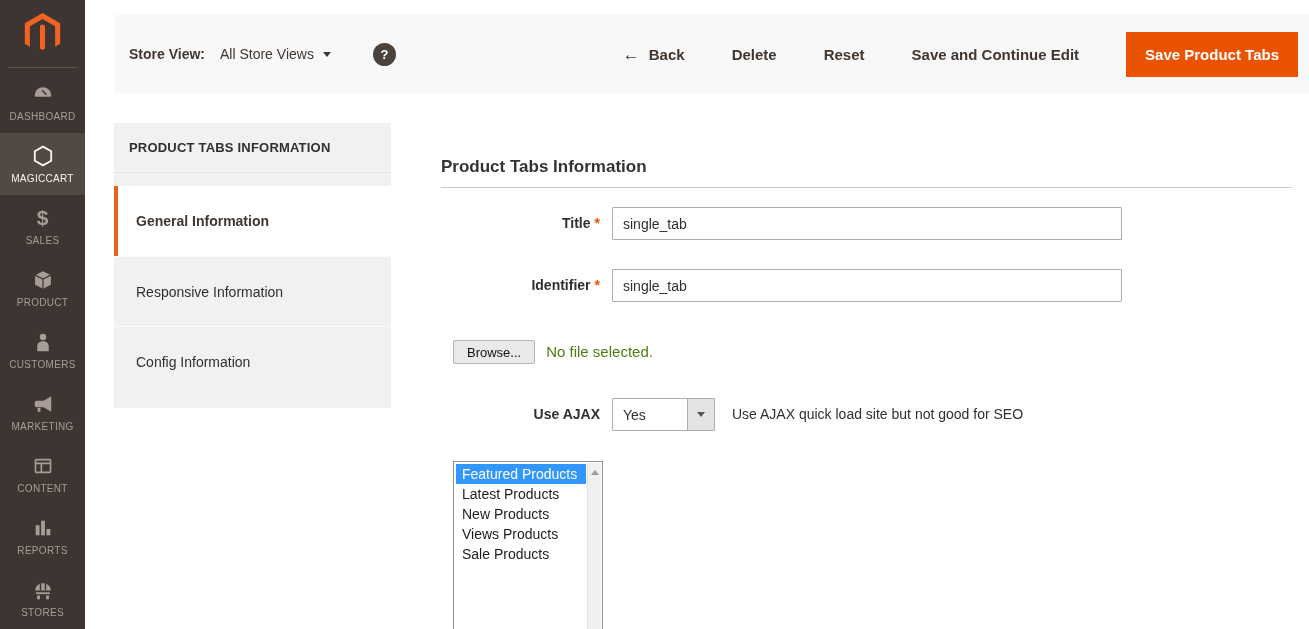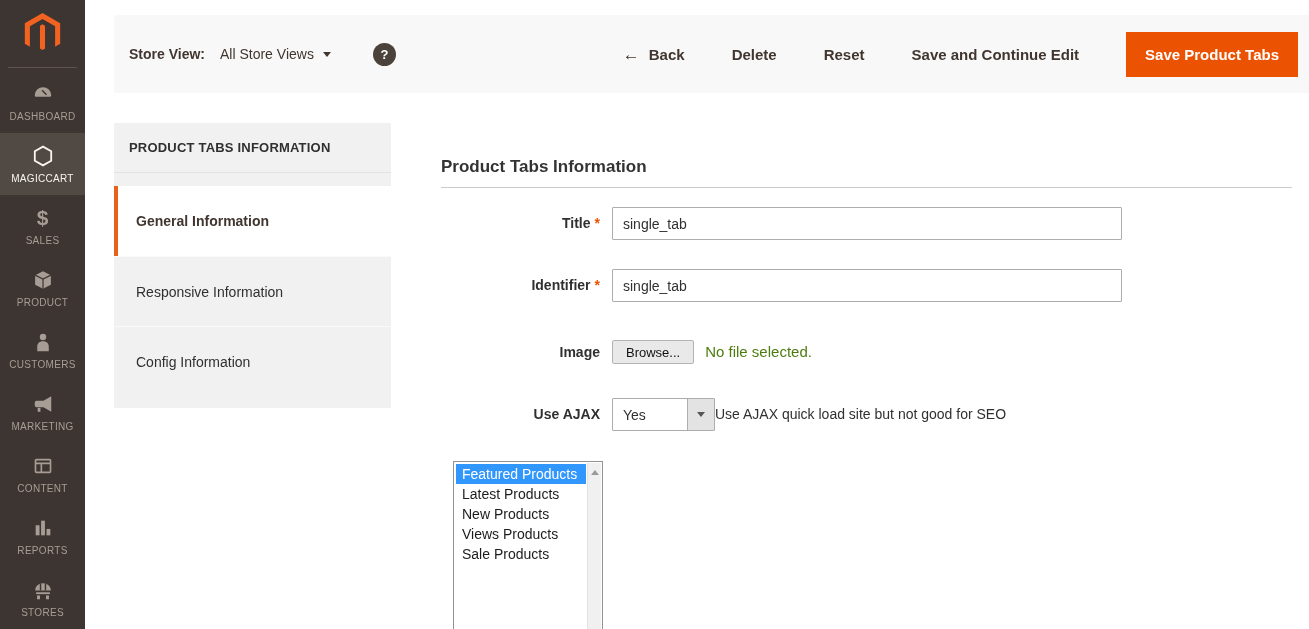"Image" div.flabel { html: <div> <span>Image</span> </div> -> none }
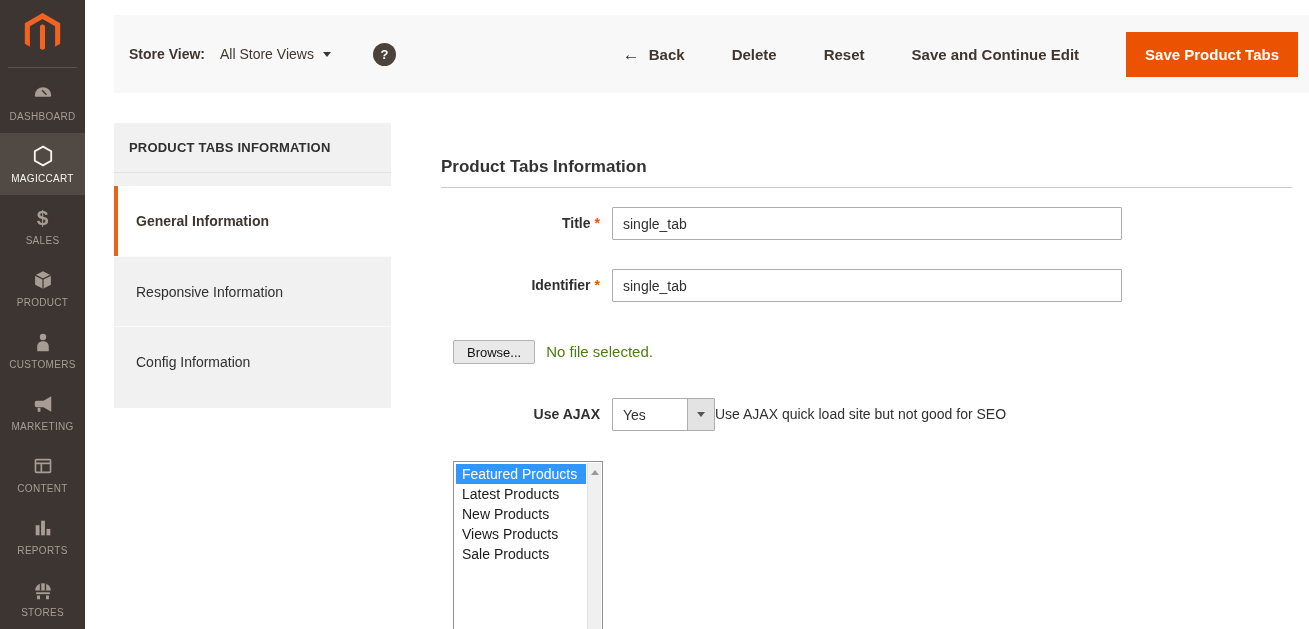"Use AJAX quick load site" .ajax-note { margin-left: 0 -> 17px }
